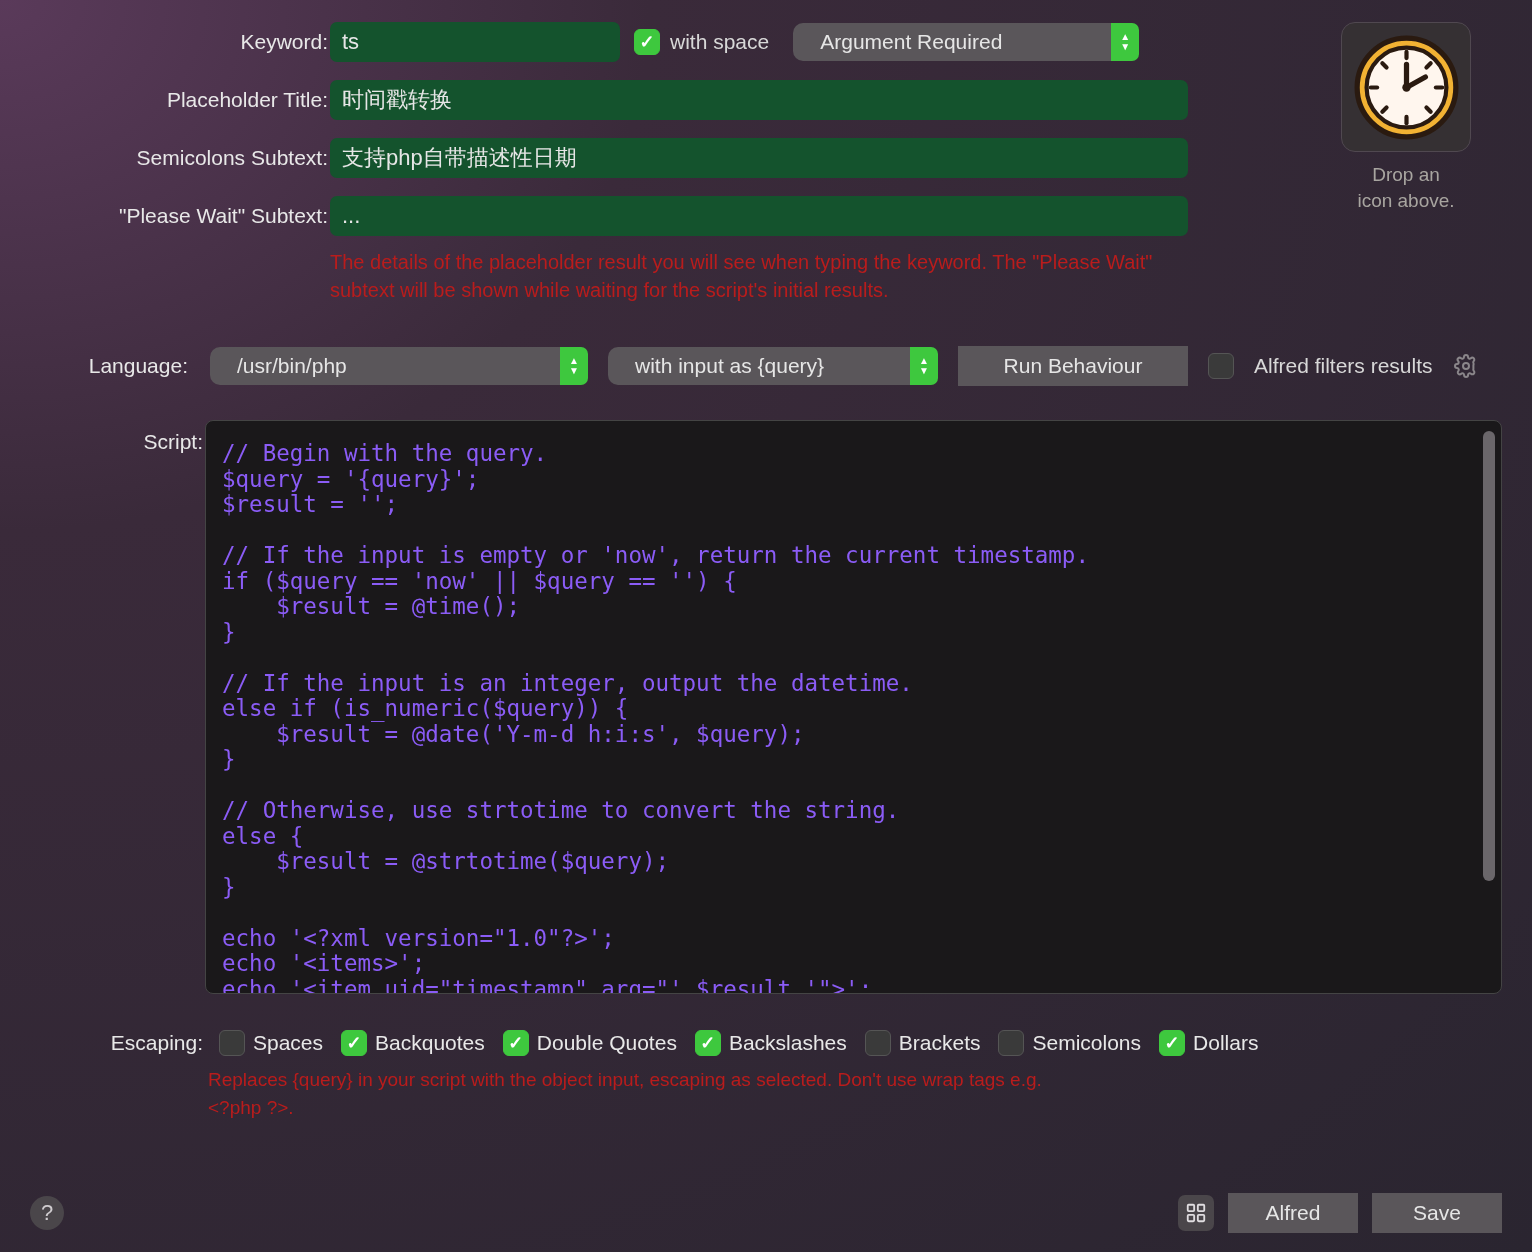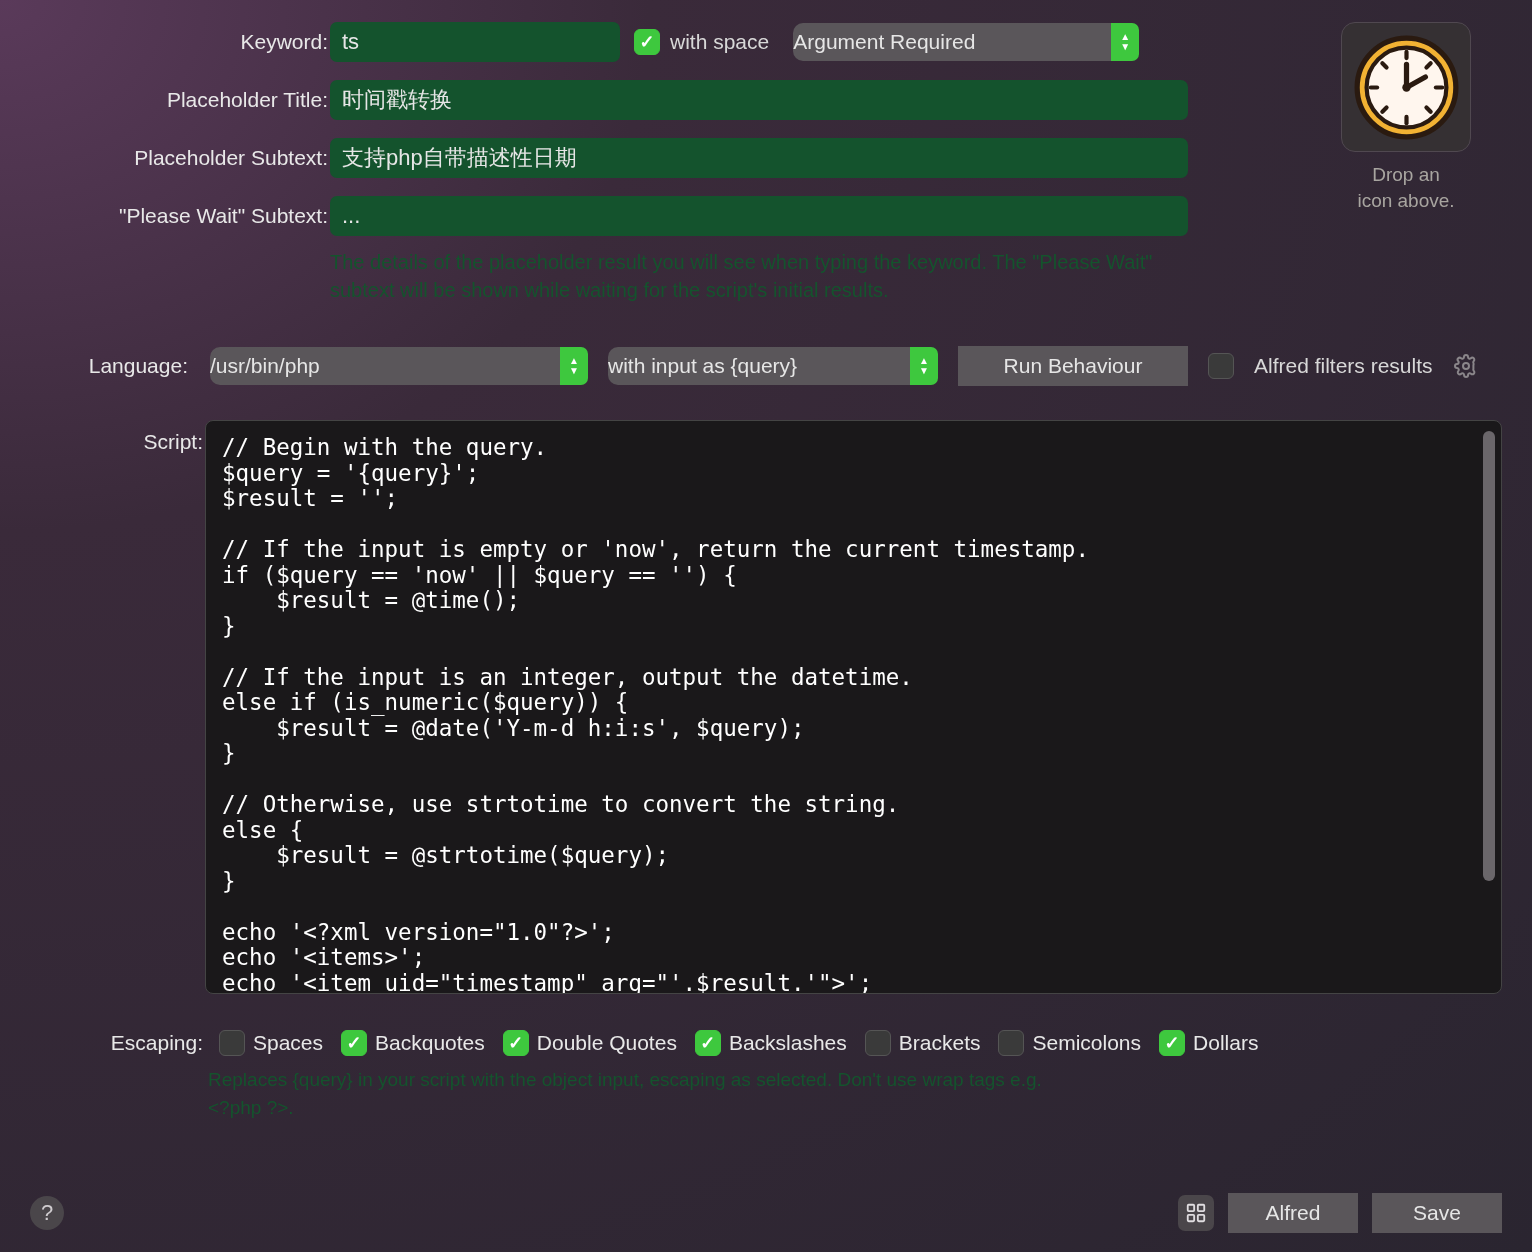"Argument Required" .select { padding: 0 0 -> 0 27px }
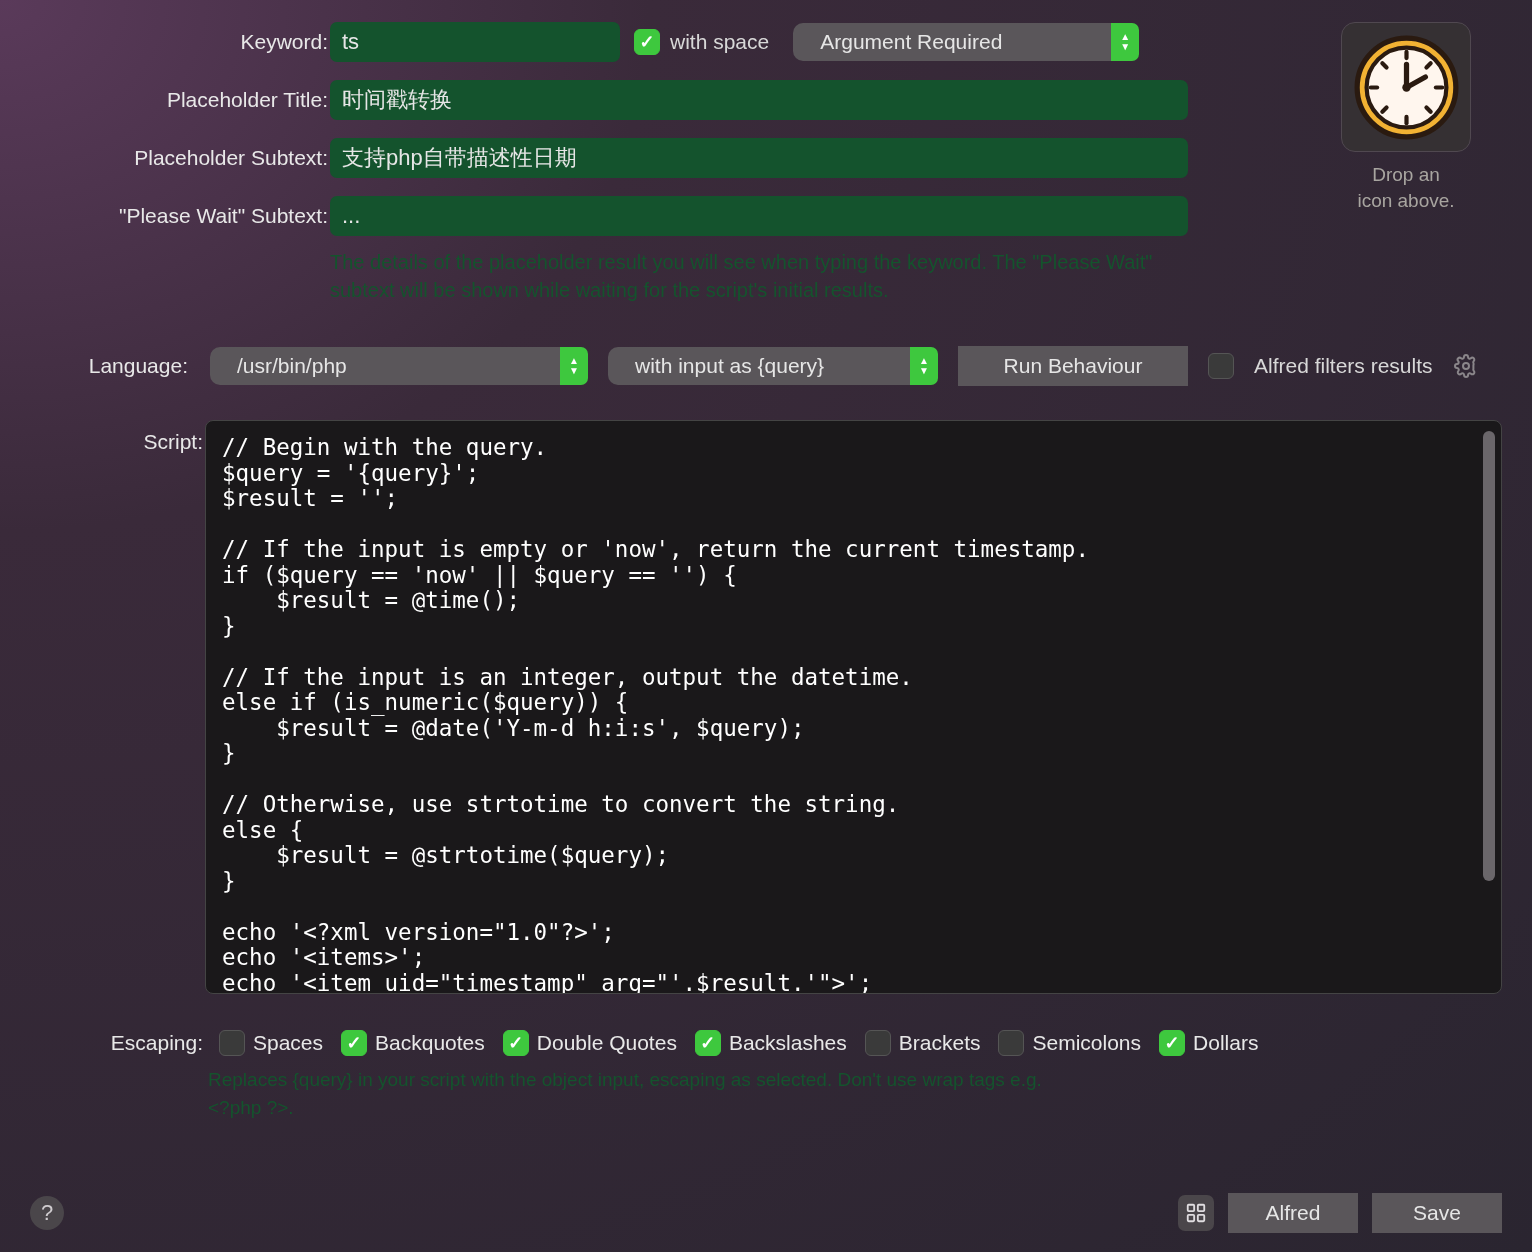"Placeholder Subtext:" div.lbl { text: Placeholder -> Semicolons }
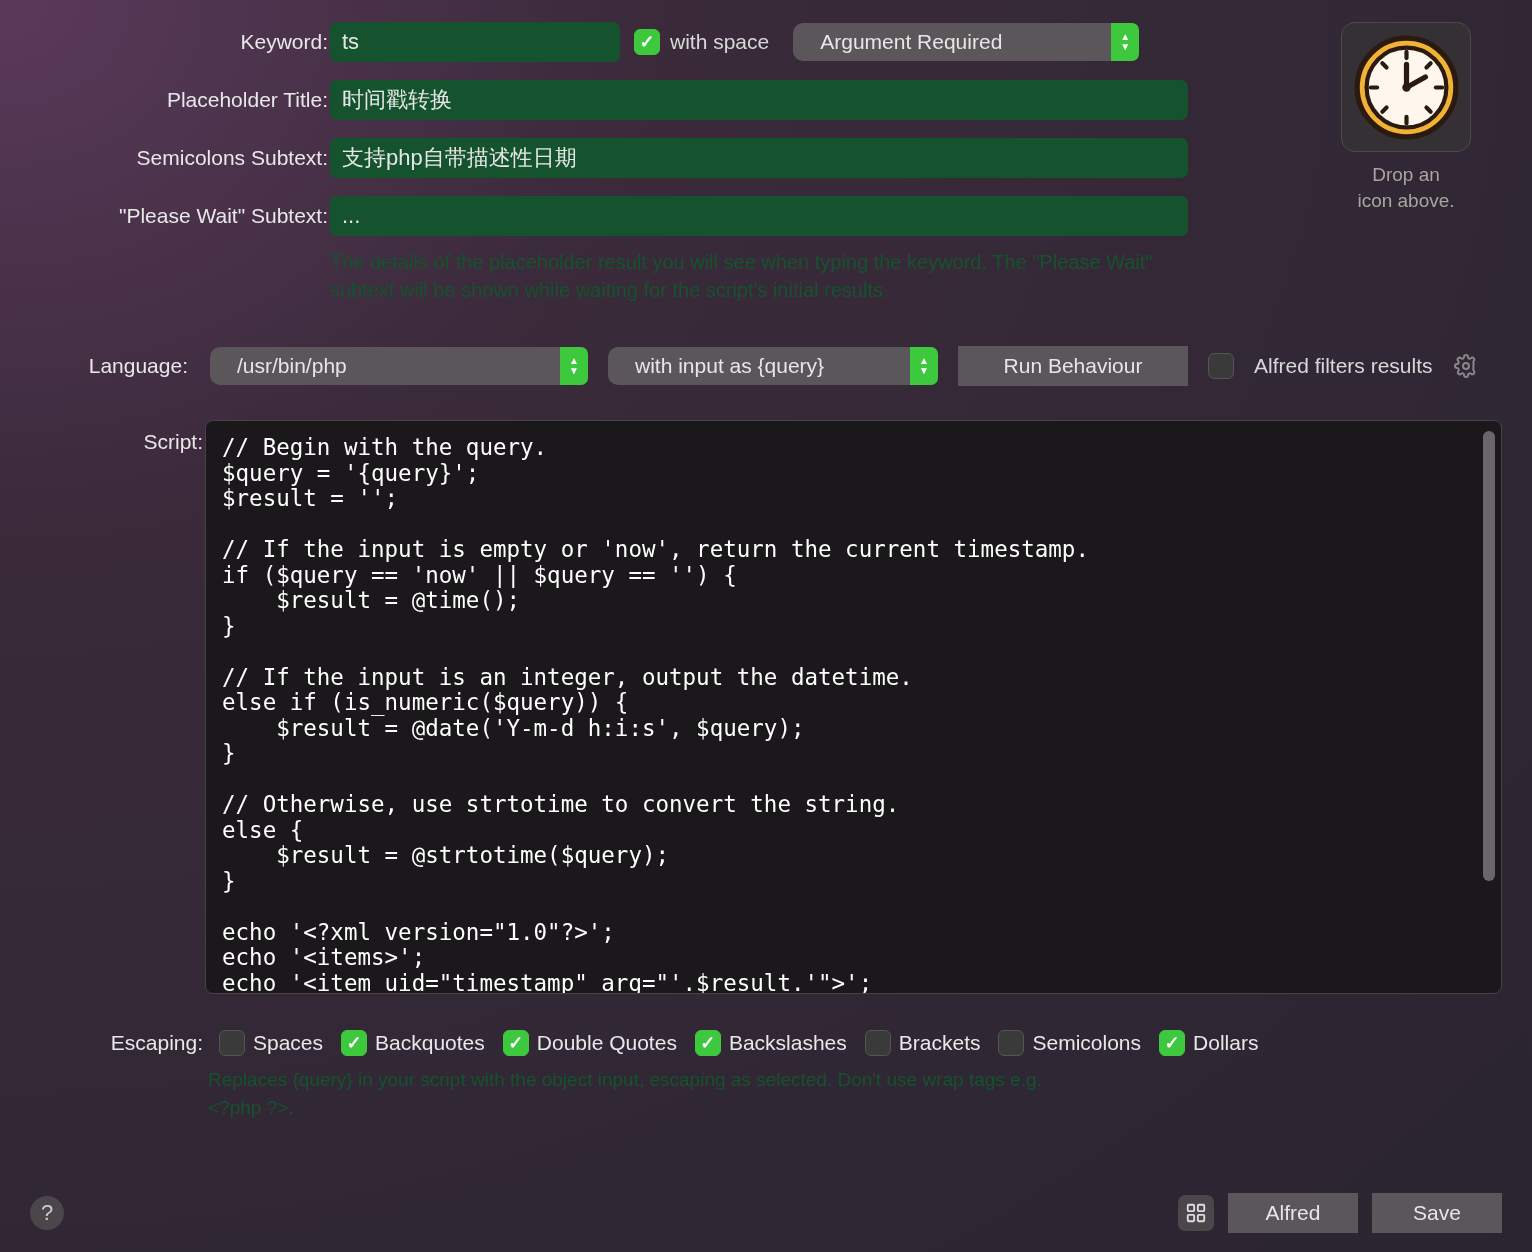"The details of the placeholder" .help-text { color: #14532d -> #b91c1c }
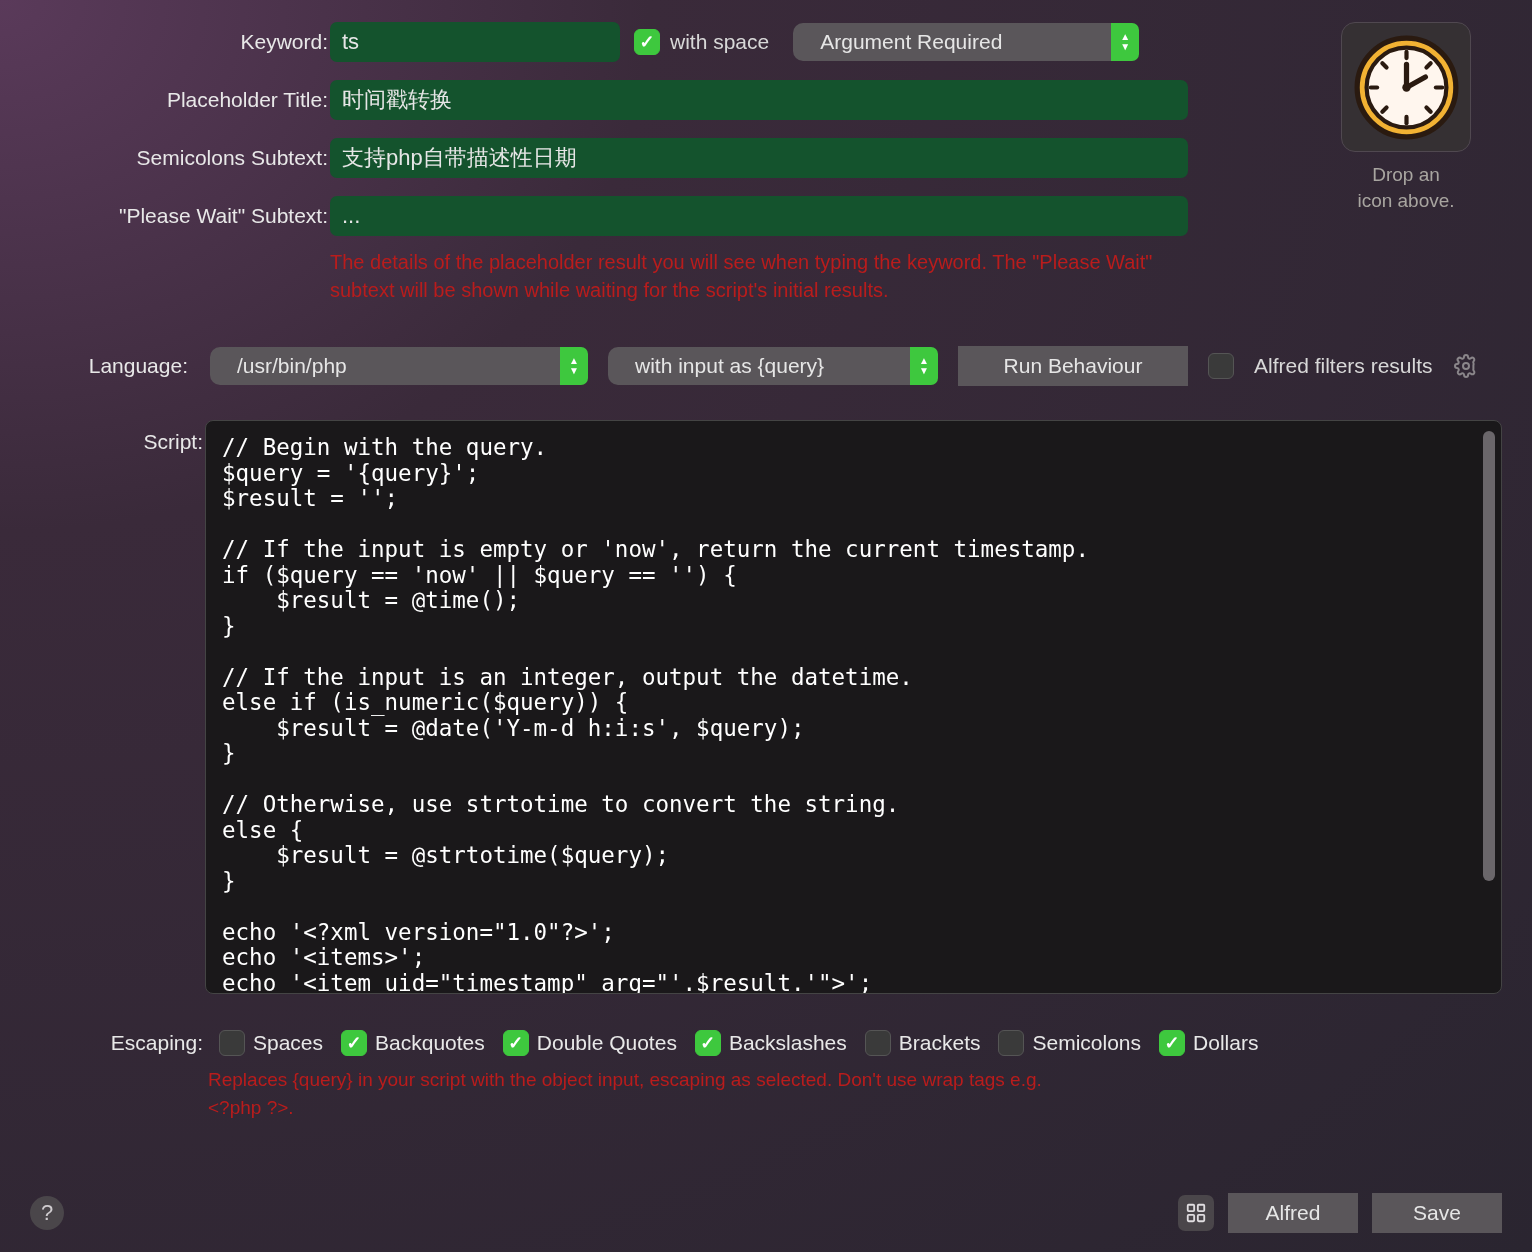"// Begin with the query." .script-text { color: #ffffff -> #8b5cf6; padding: 14px 16px -> 20px 16px }
